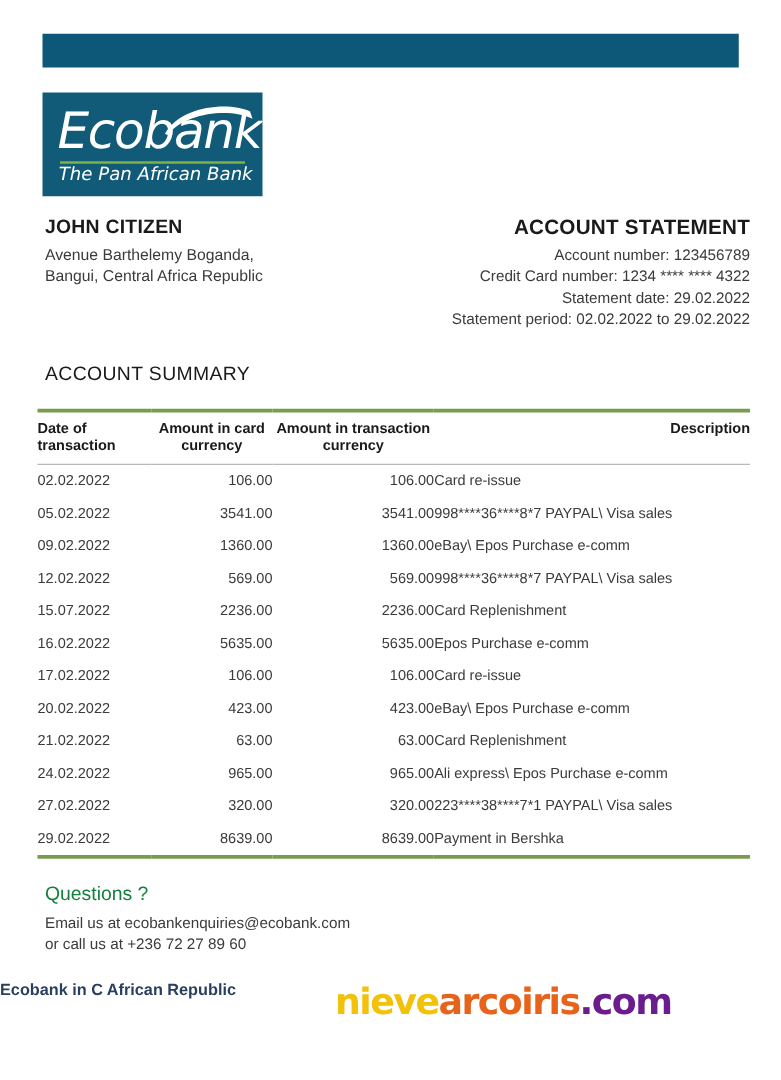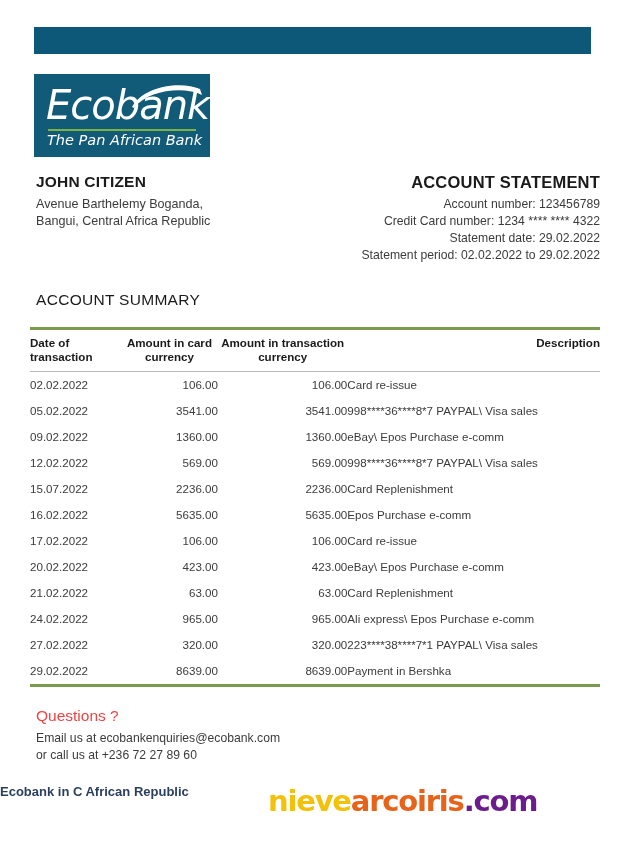"Questions ?" .q-title { color: #ef4444 -> #15803d }
